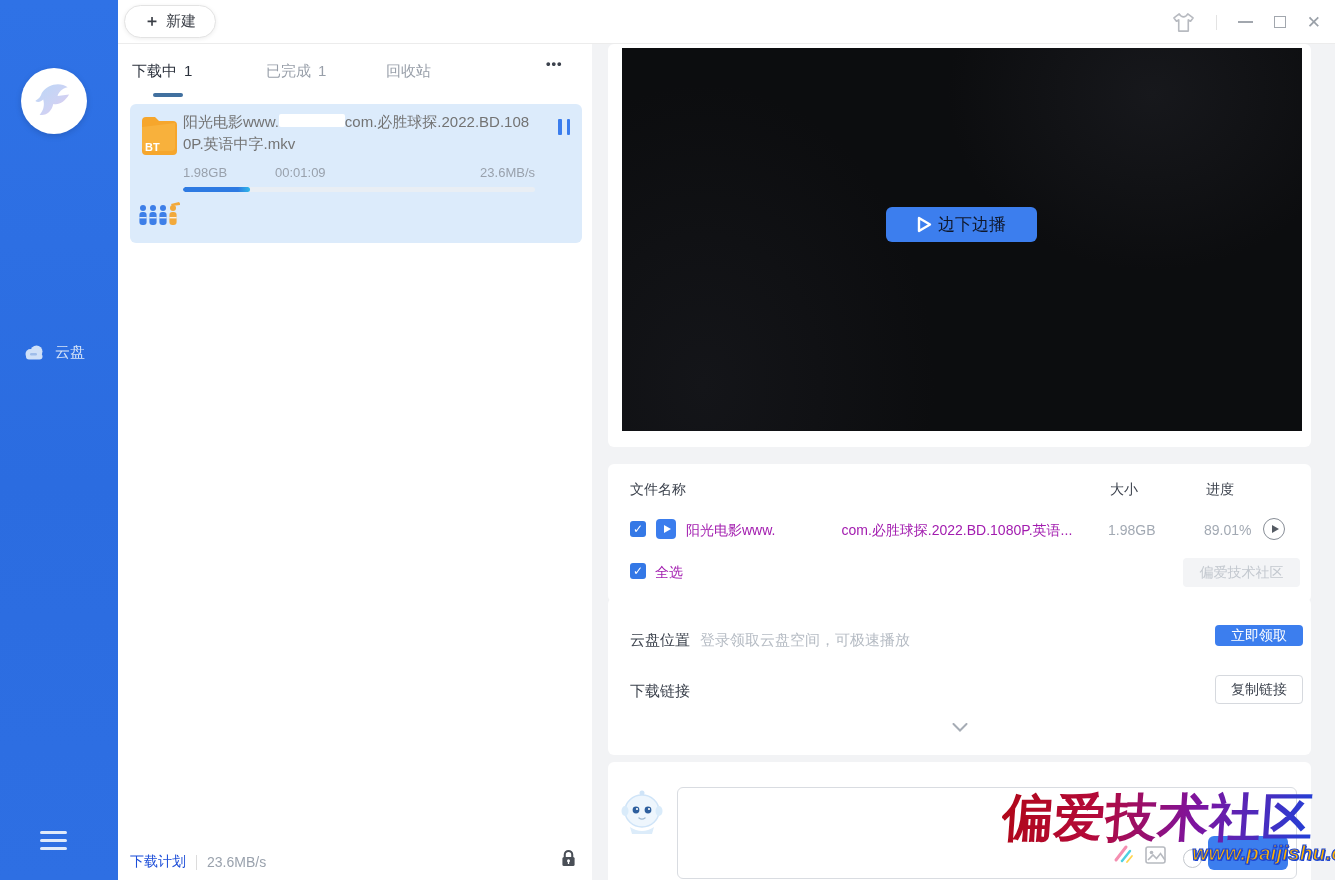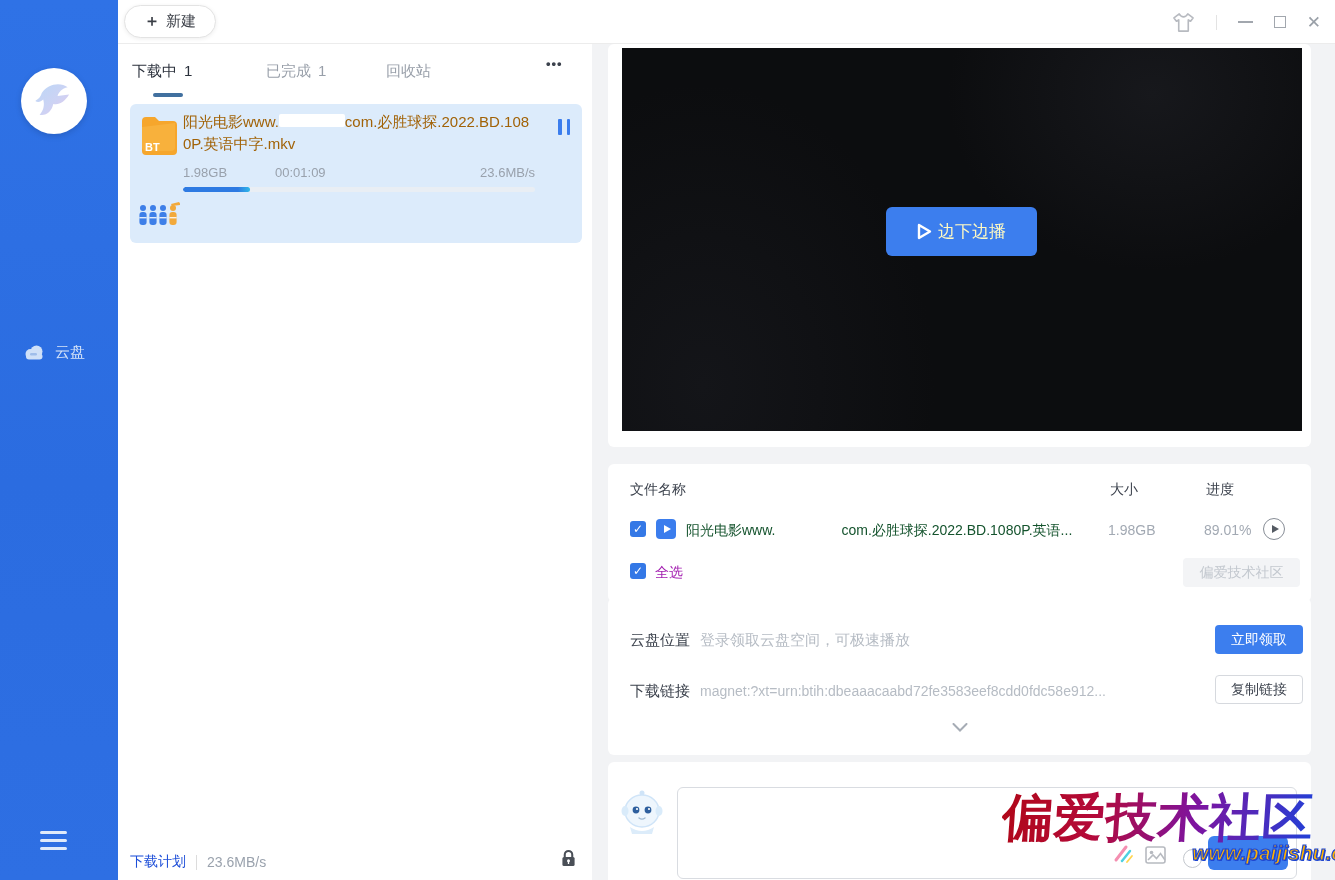"阳光电影www. com.必胜球探.2022.BD.1080P.英语中字.mkv" .dl-title { color: #a16207 -> #737373 }
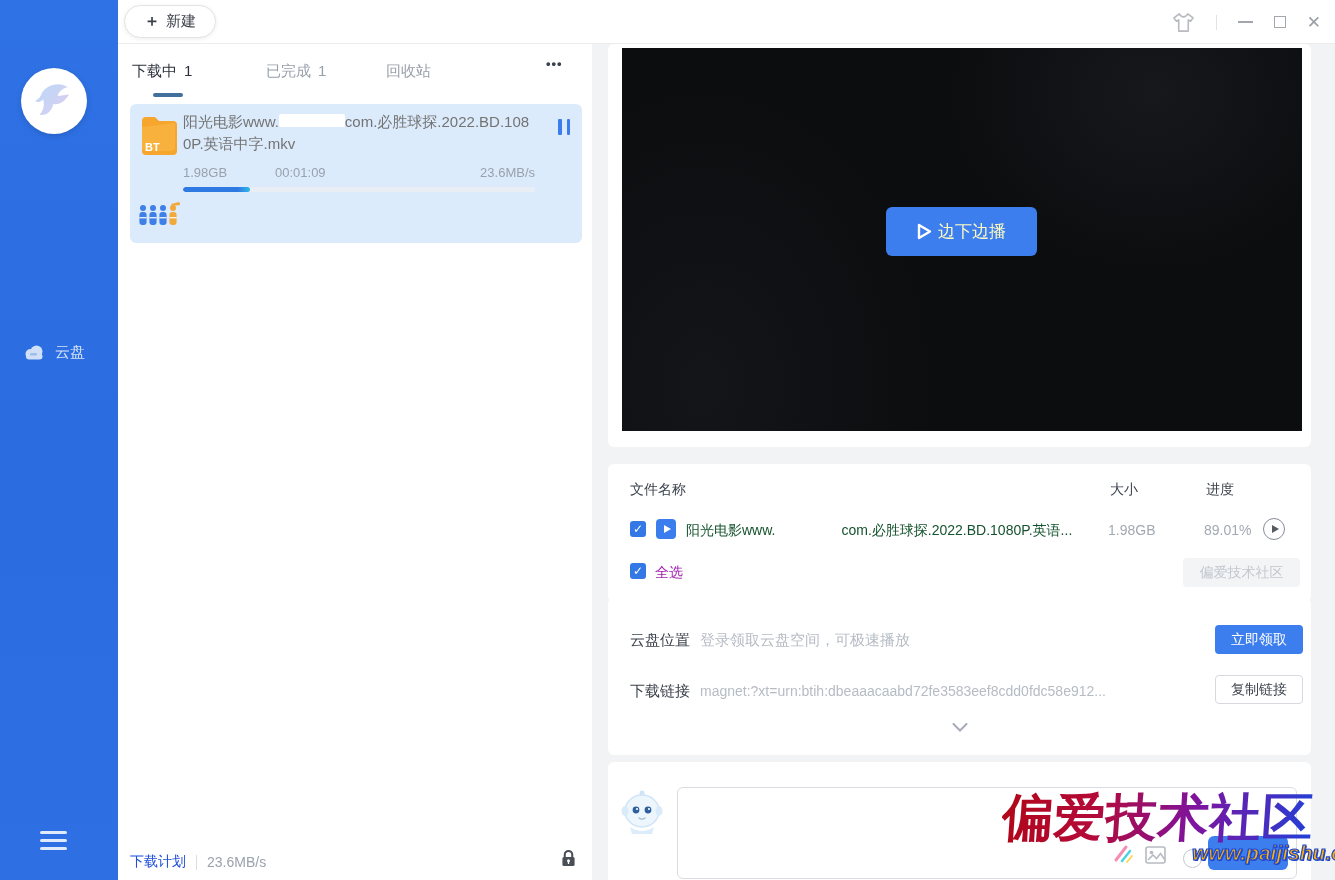"边下边播" .play-now-btn { color: #fef9c3 -> #0f172a; height: 49px -> 35px }
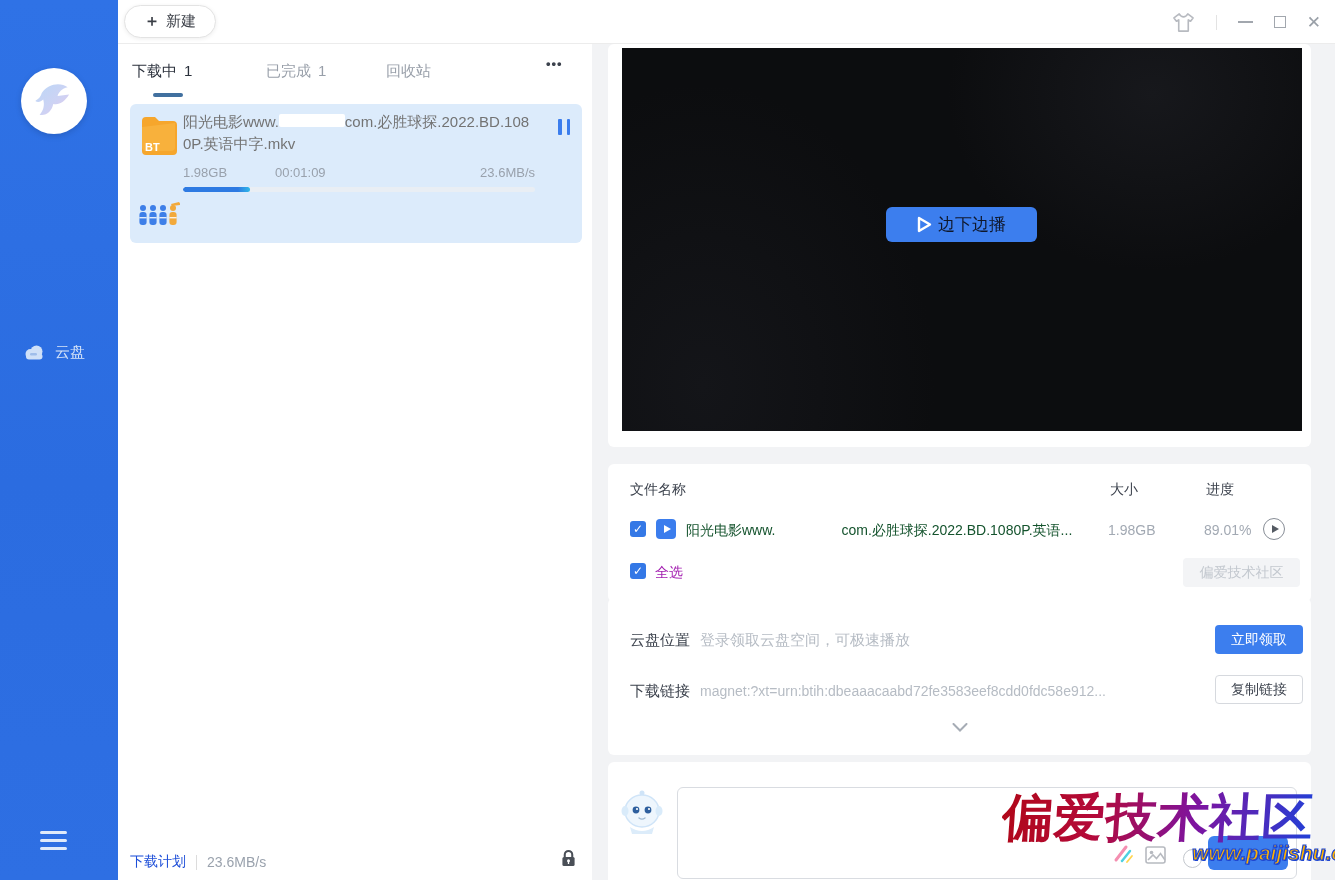"阳光电影www. com.必胜球探.2022.BD.1080P.英语..." .file-name { color: #14532d -> #a21caf }
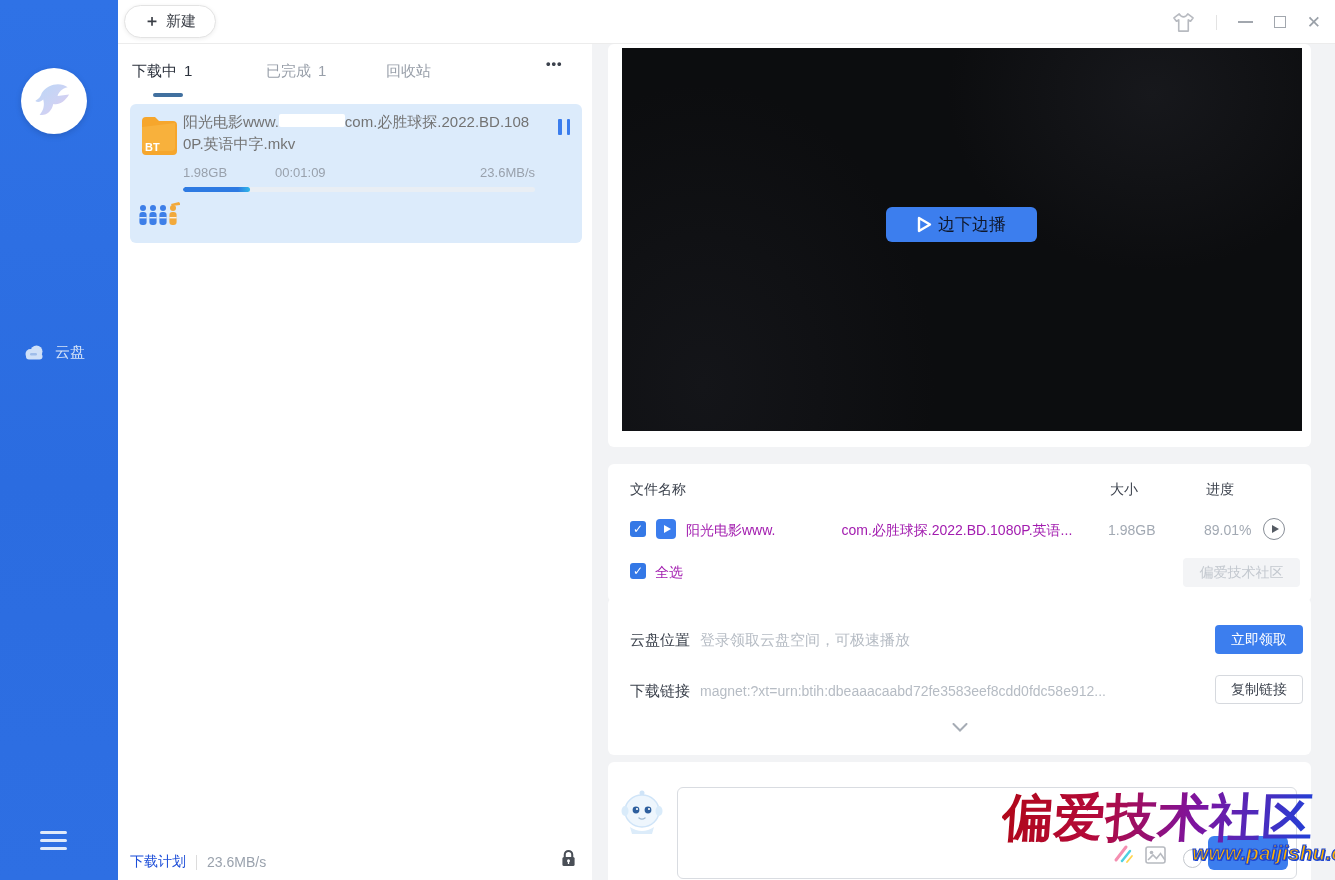"立即领取" .claim-btn { height: 29px -> 21px }
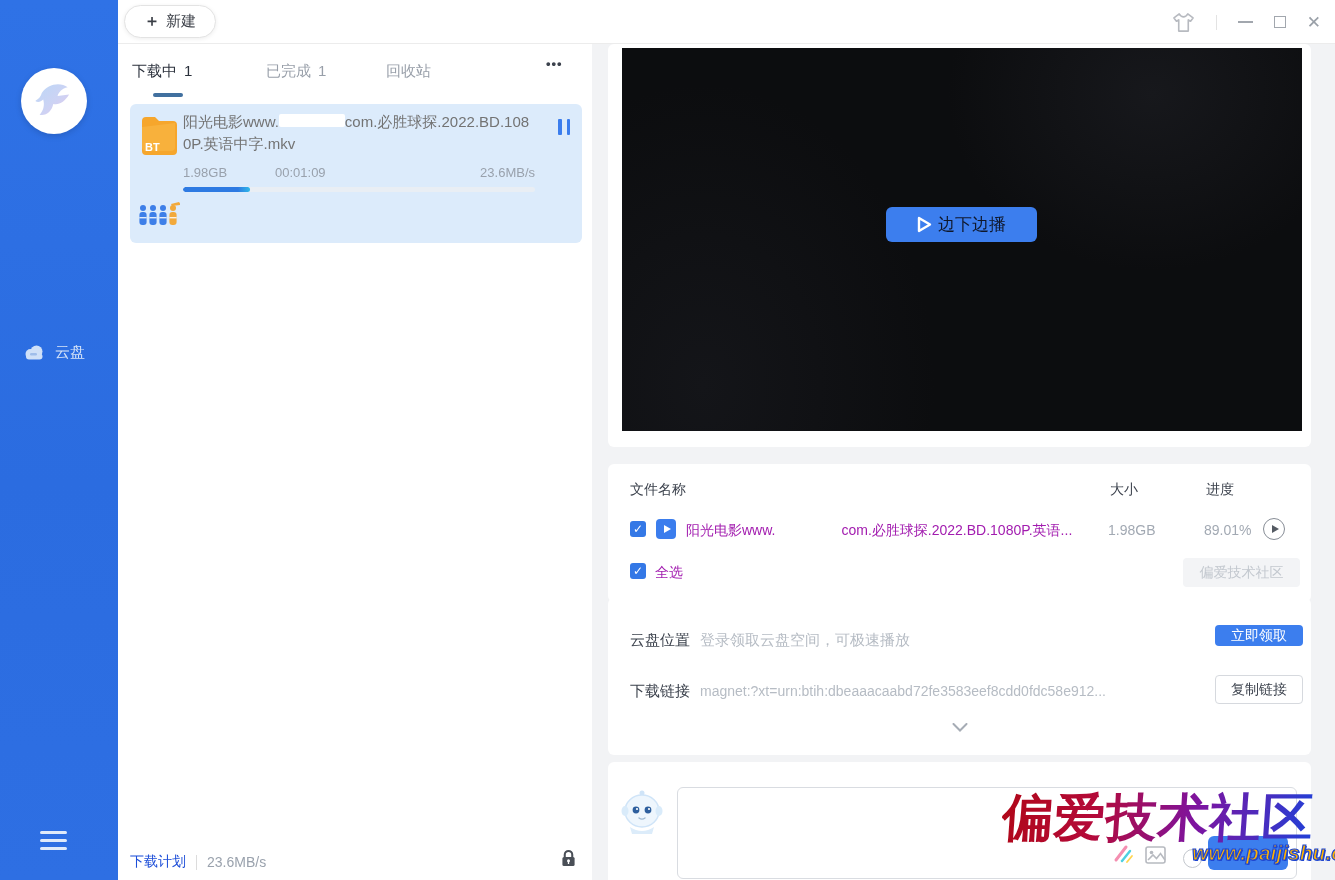"magnet:?xt=urn:btih:dbeaaacaabd72fe3583e" div.cl-link { html: <div>magnet:?xt=urn:btih:dbeaaacaabd72fe3583eef8cdd0fdc58e912...</div> -> none }
